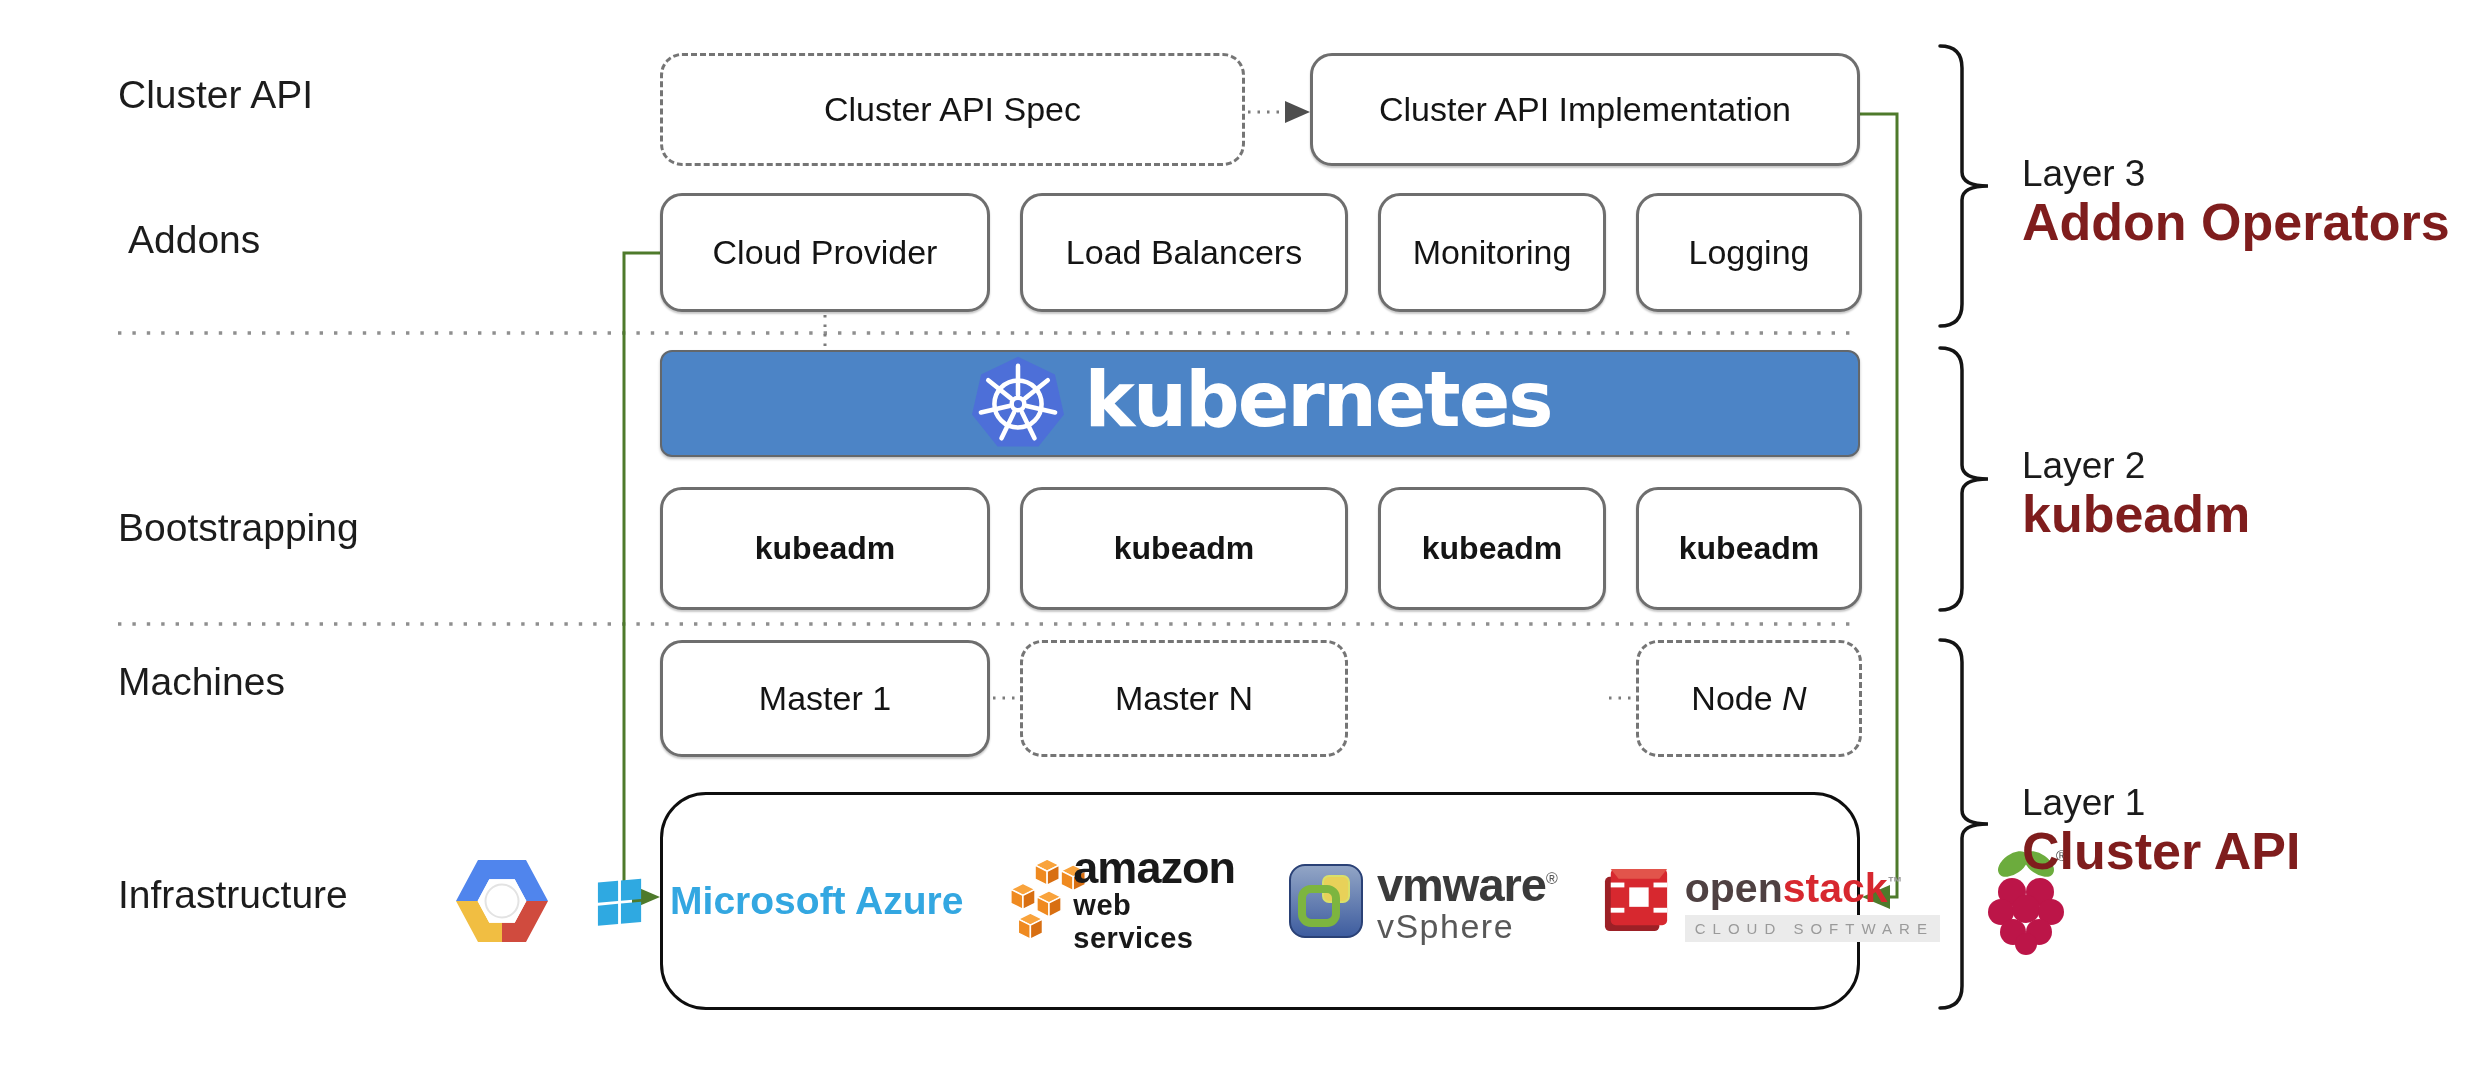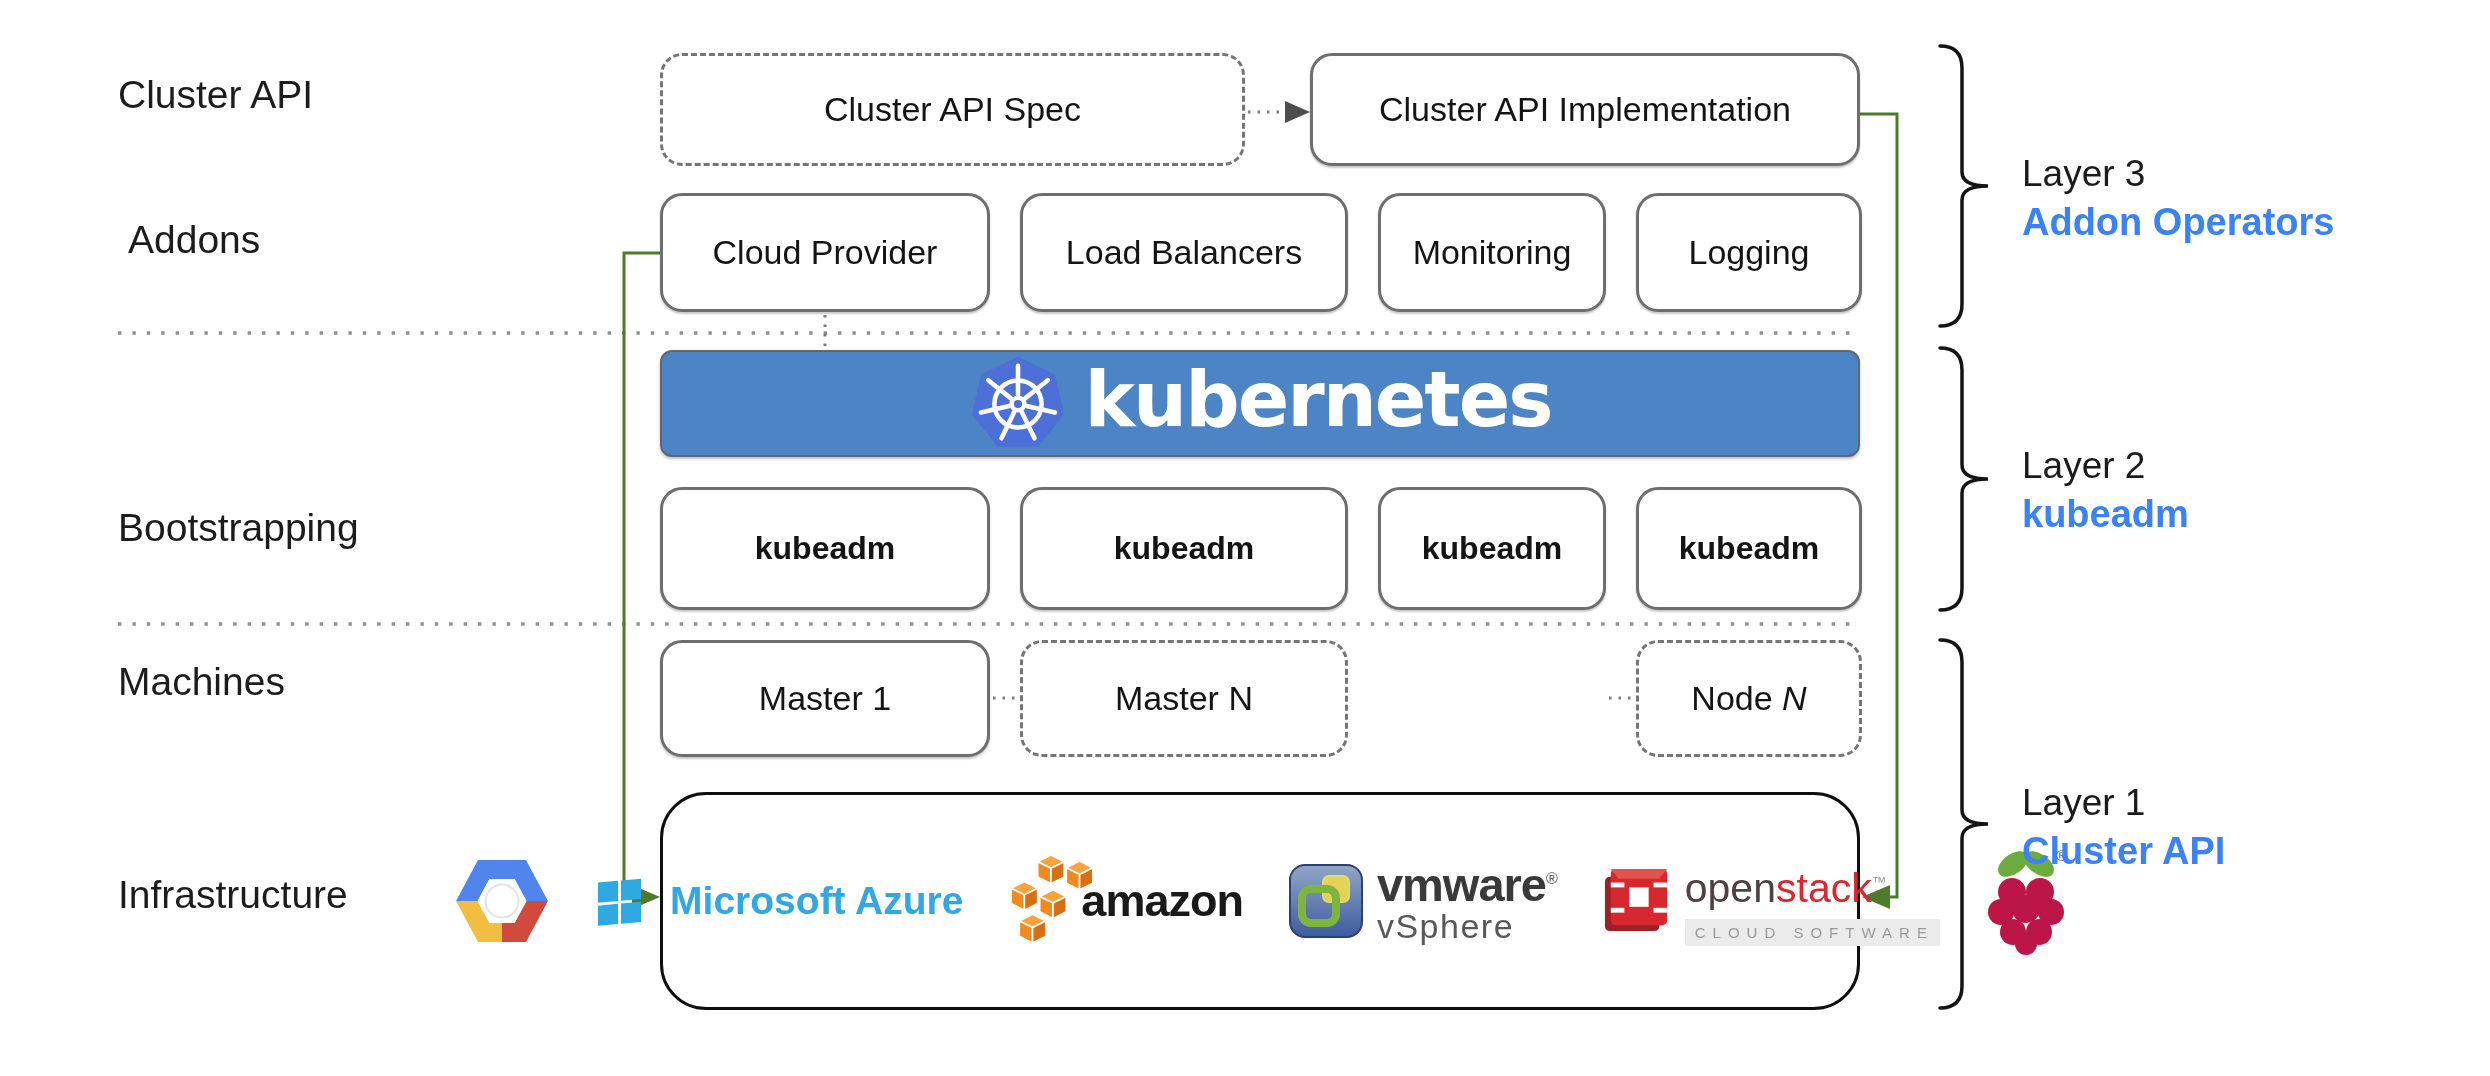"Addon Operators" .layer-line2 { color: #3b82f6 -> #7f1d1d; font-size: 38px -> 52px }
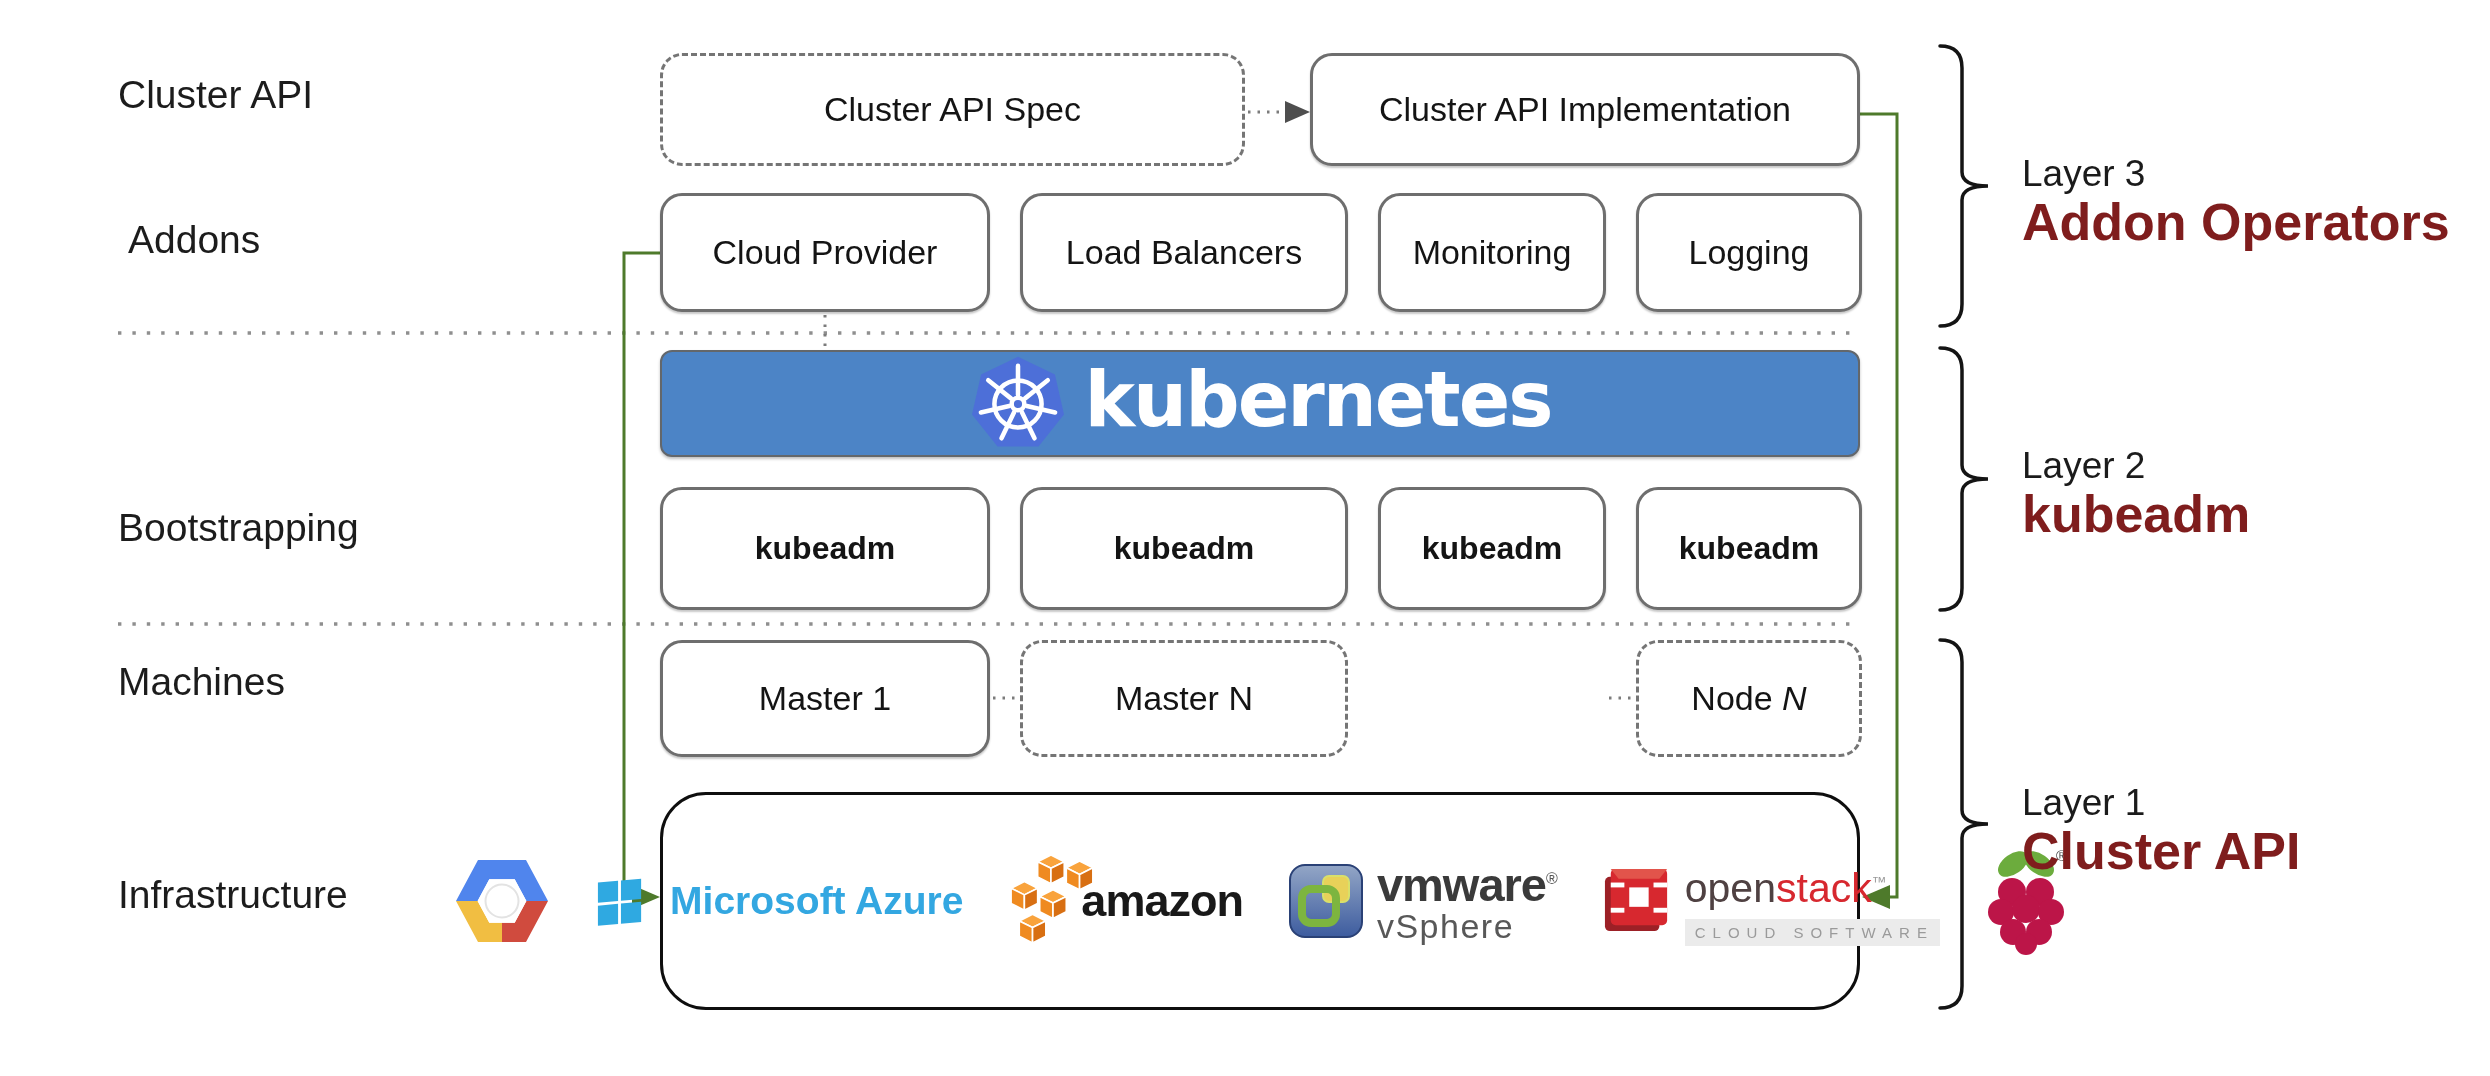"web services" span.aws-line2 { html: none -> <span>web services</span> }
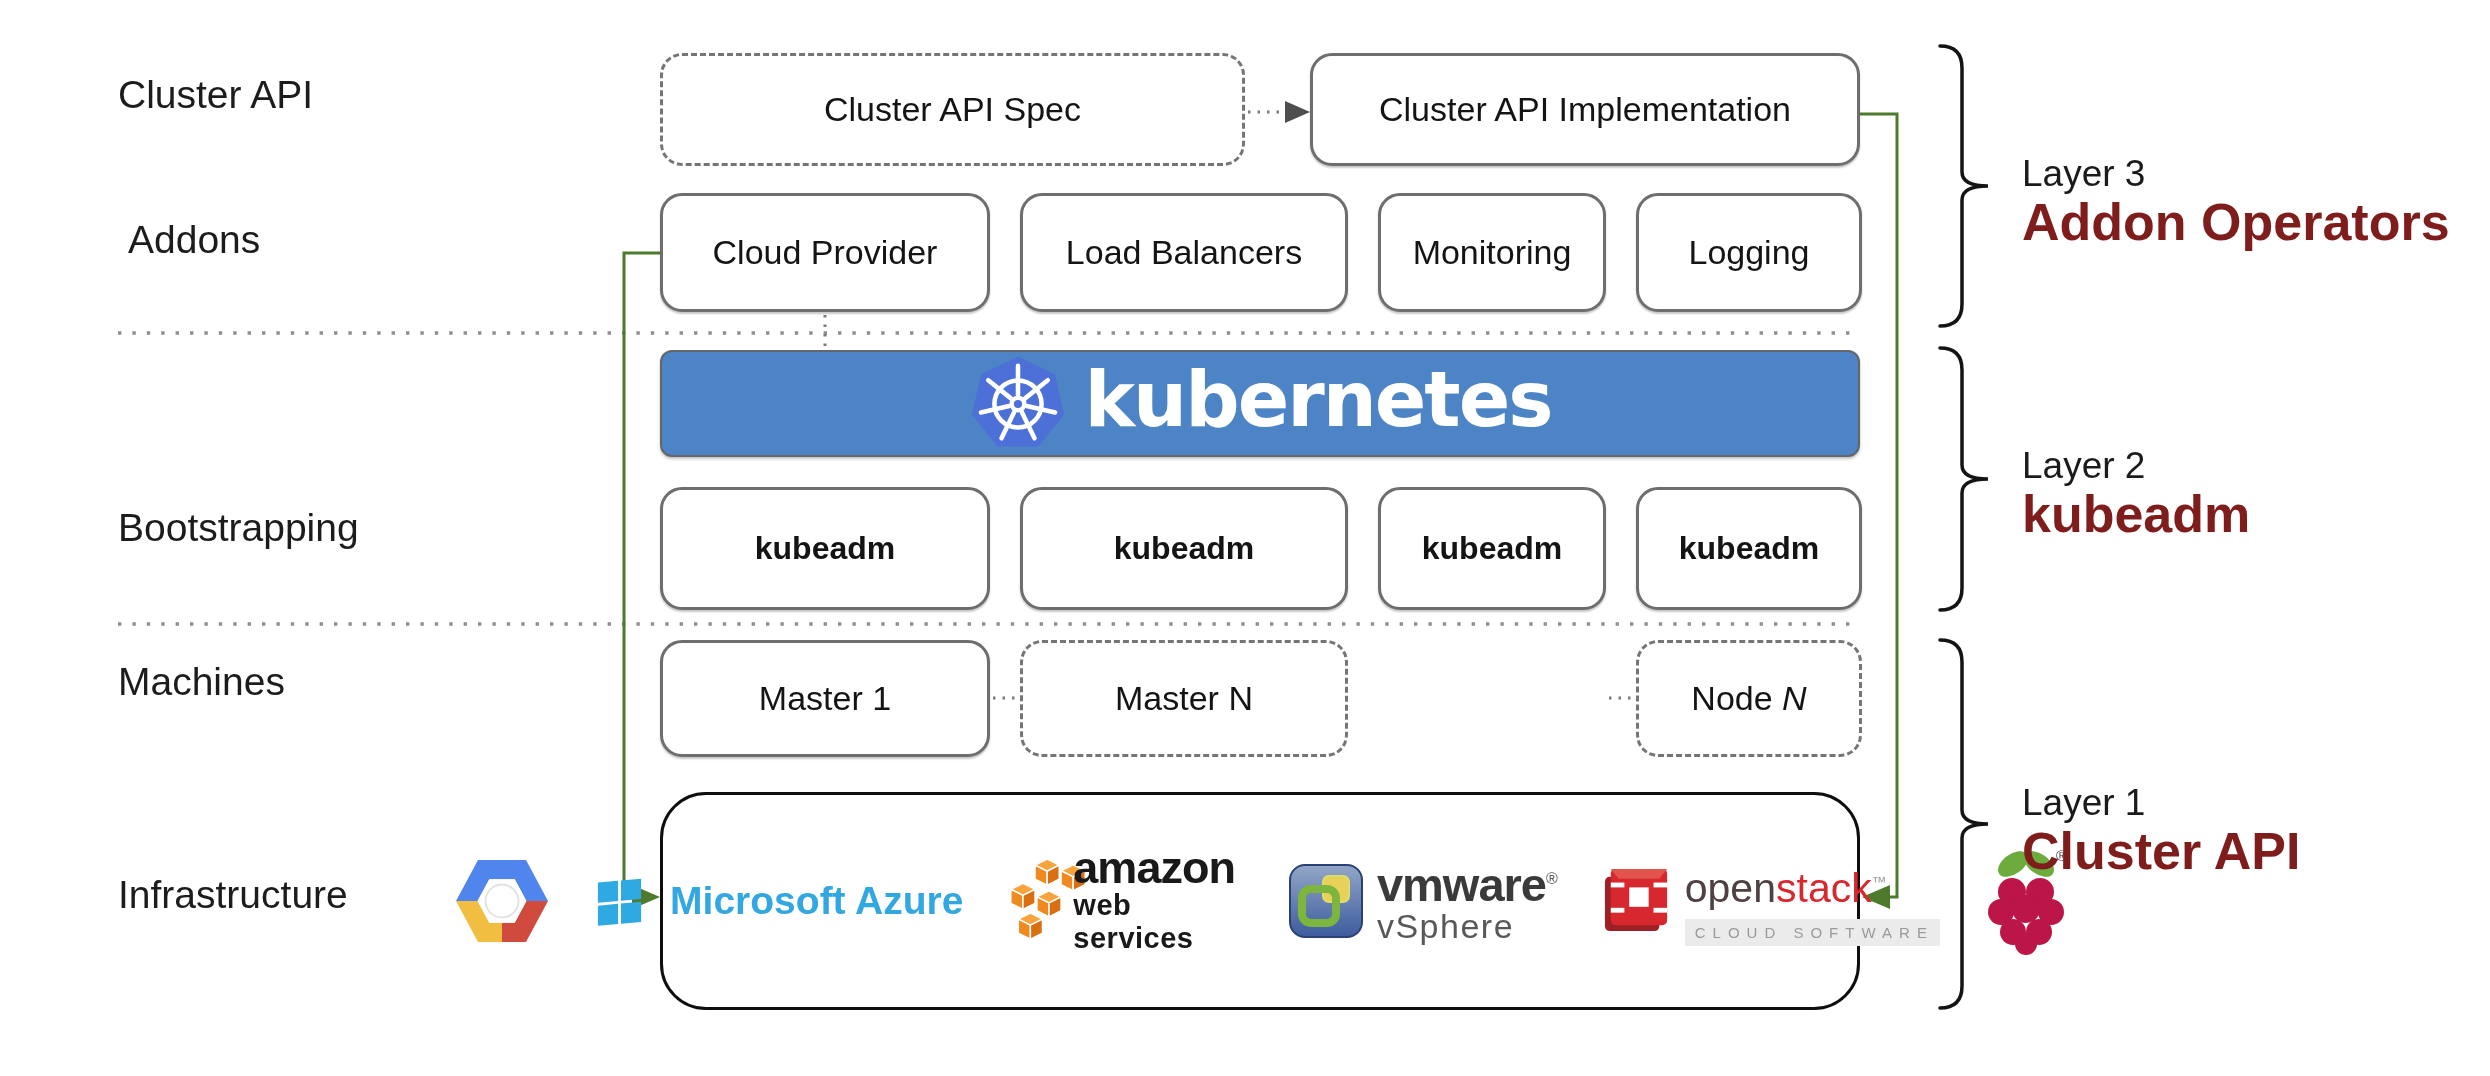"openstack™" .os-word { font-weight: 400 -> 700; line-height: 52px -> 44px }
